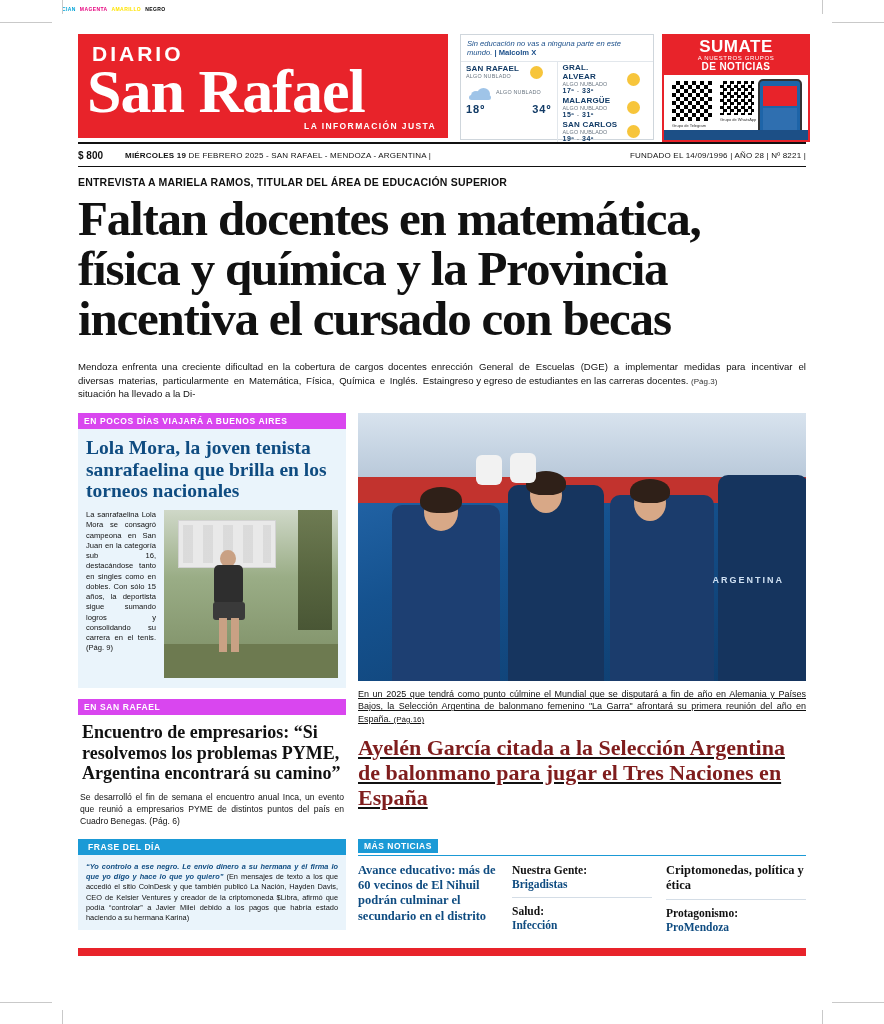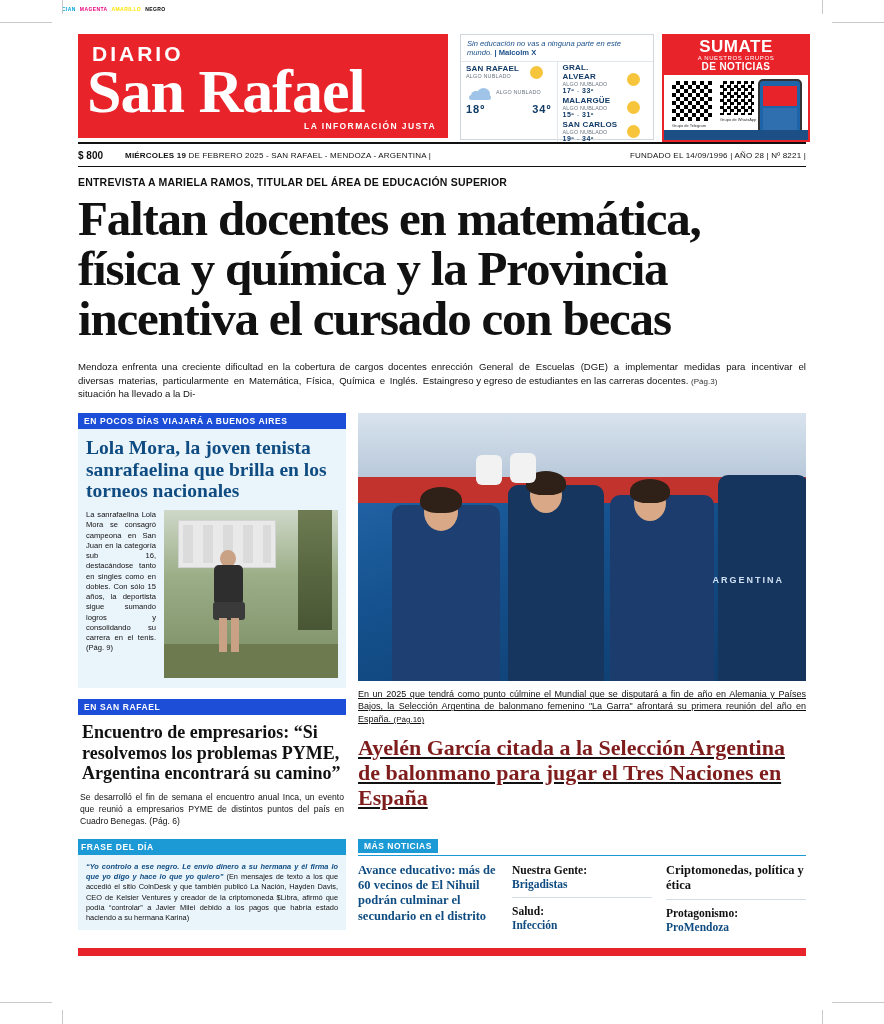"EN POCOS DÍAS VIAJARÁ A" .bluebar { background: #1d4ed8 -> #d946ef }
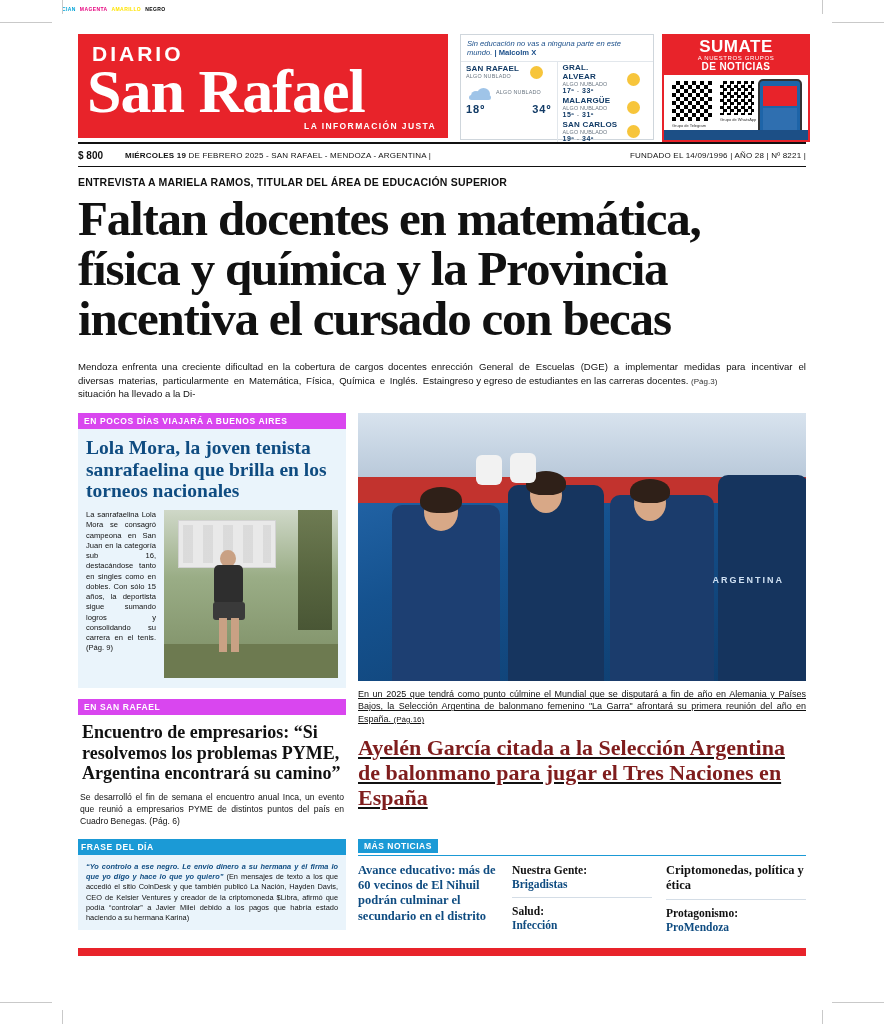"FRASE DEL DÍA" .frasebar { padding: 3px 3px -> 3px 10px }
